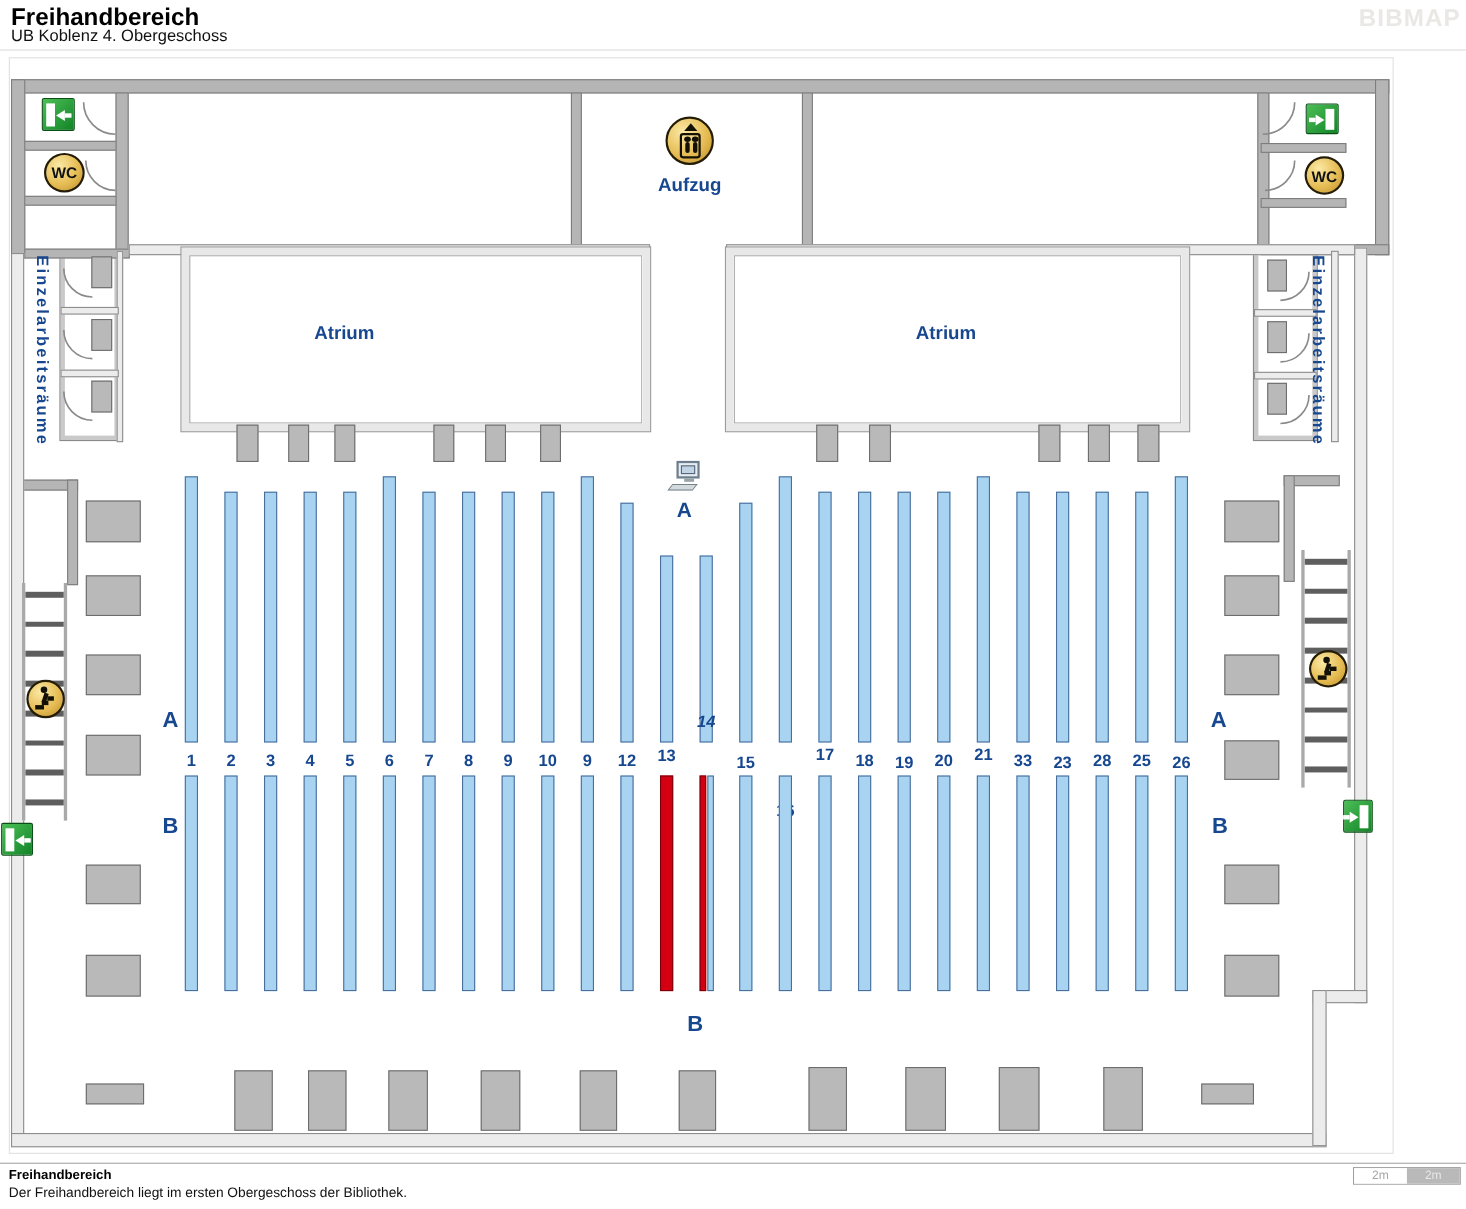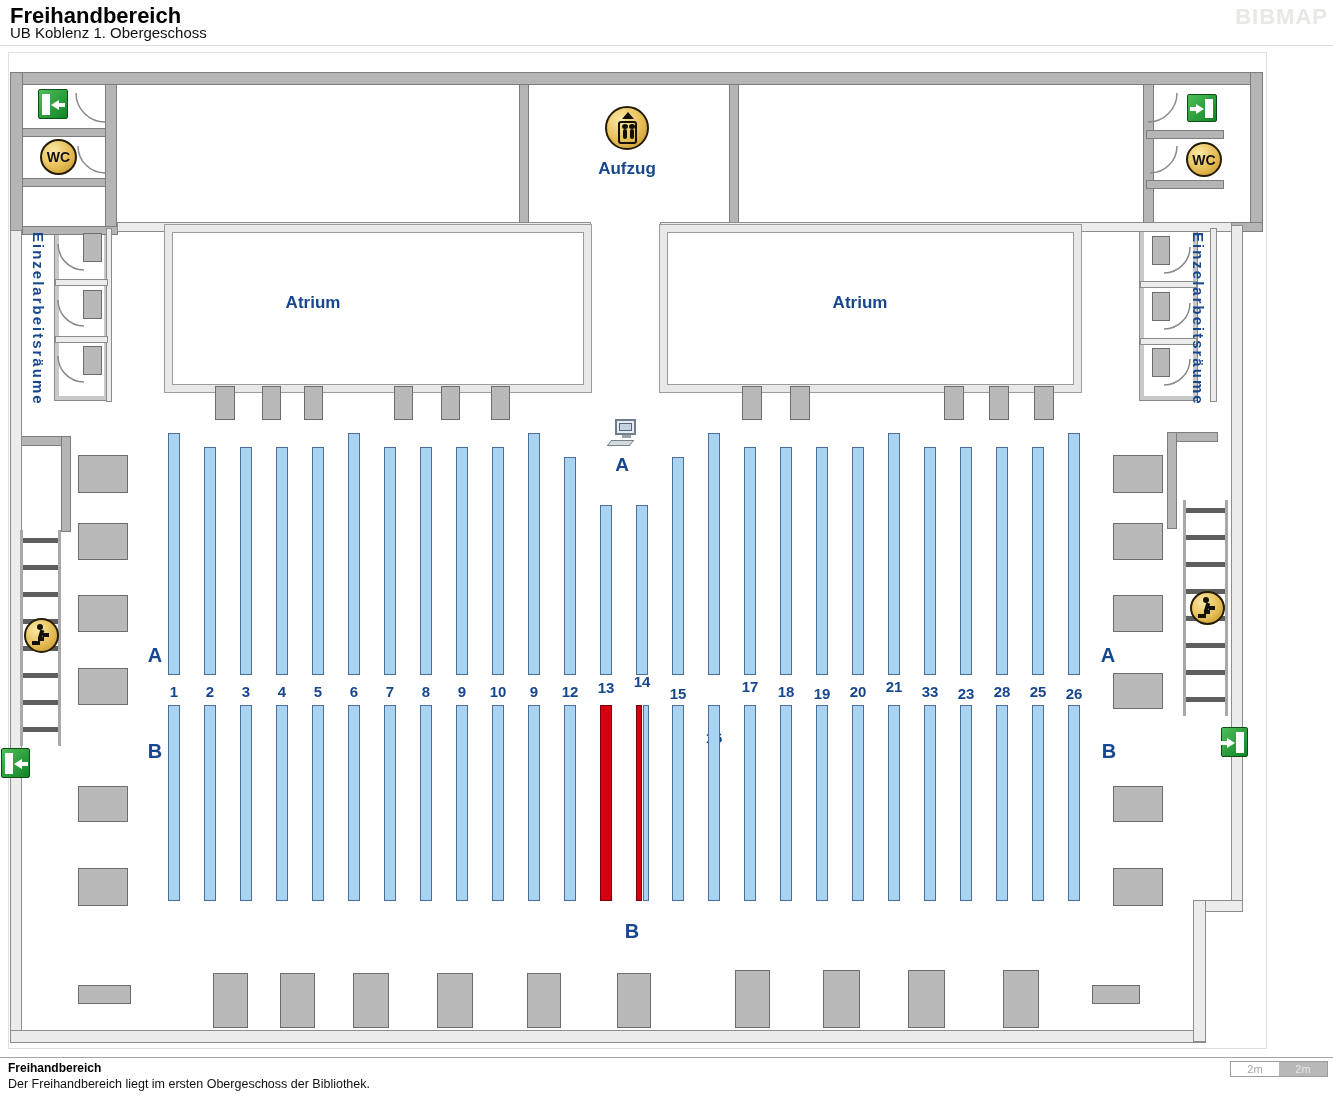"UB Koblenz 1. Obergeschoss" div.page-subtitle { text: 1 -> 4 }
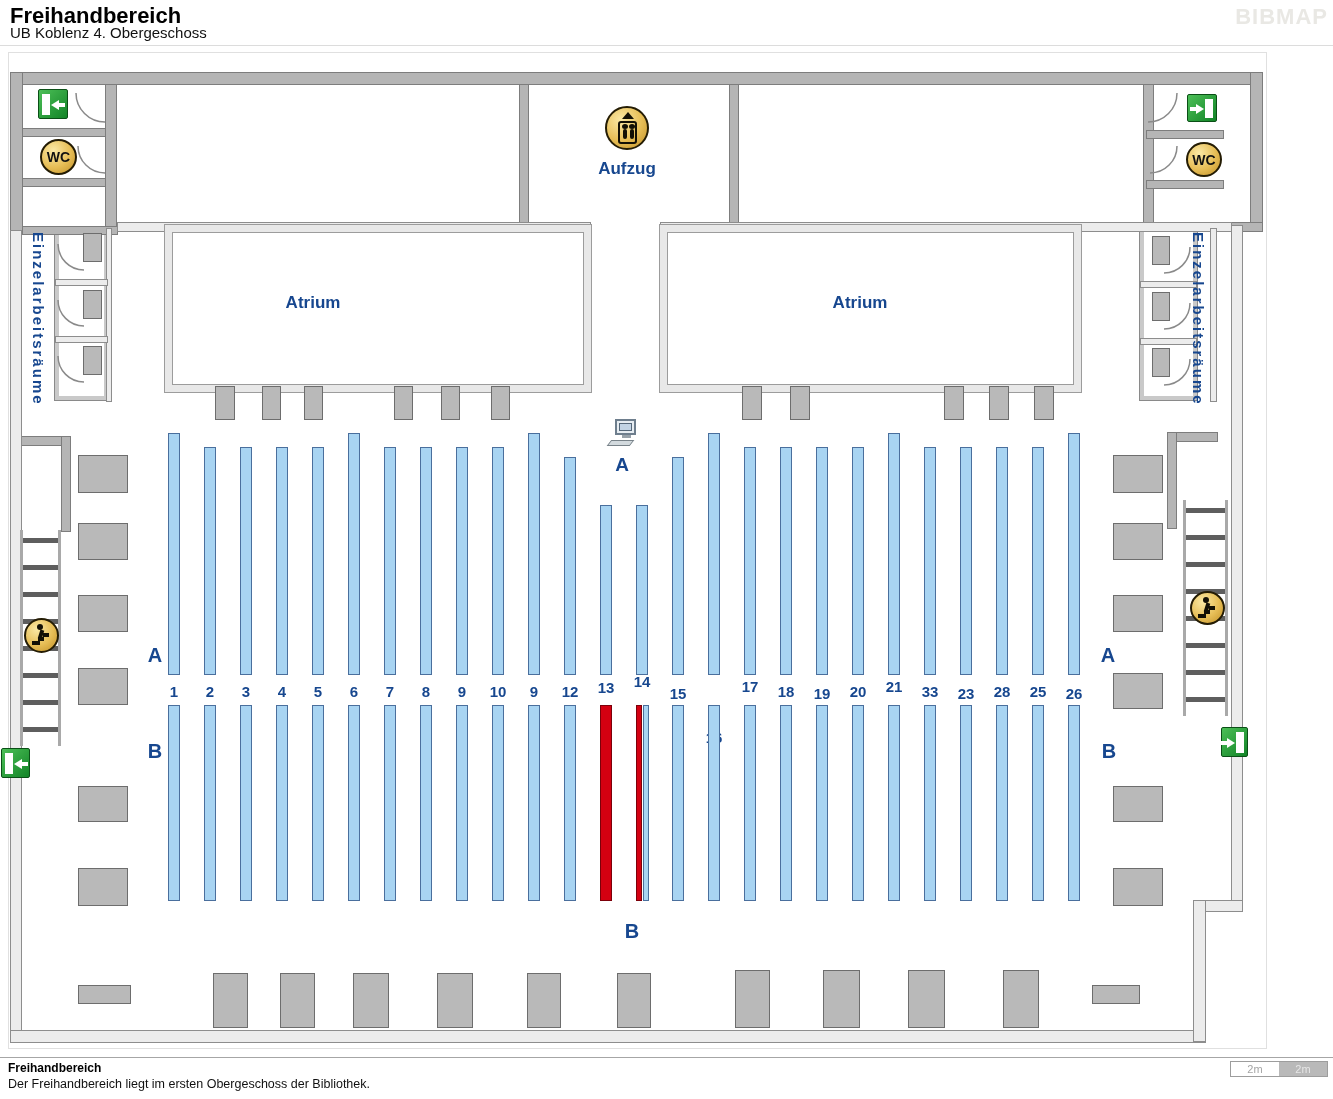"14" div.shelf-num { font-style: none -> italic; top: 672px -> 647px }
